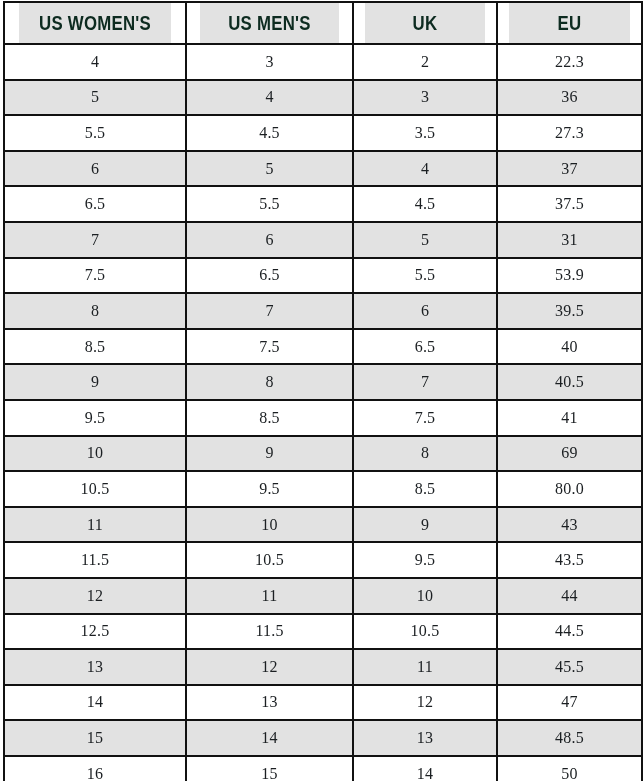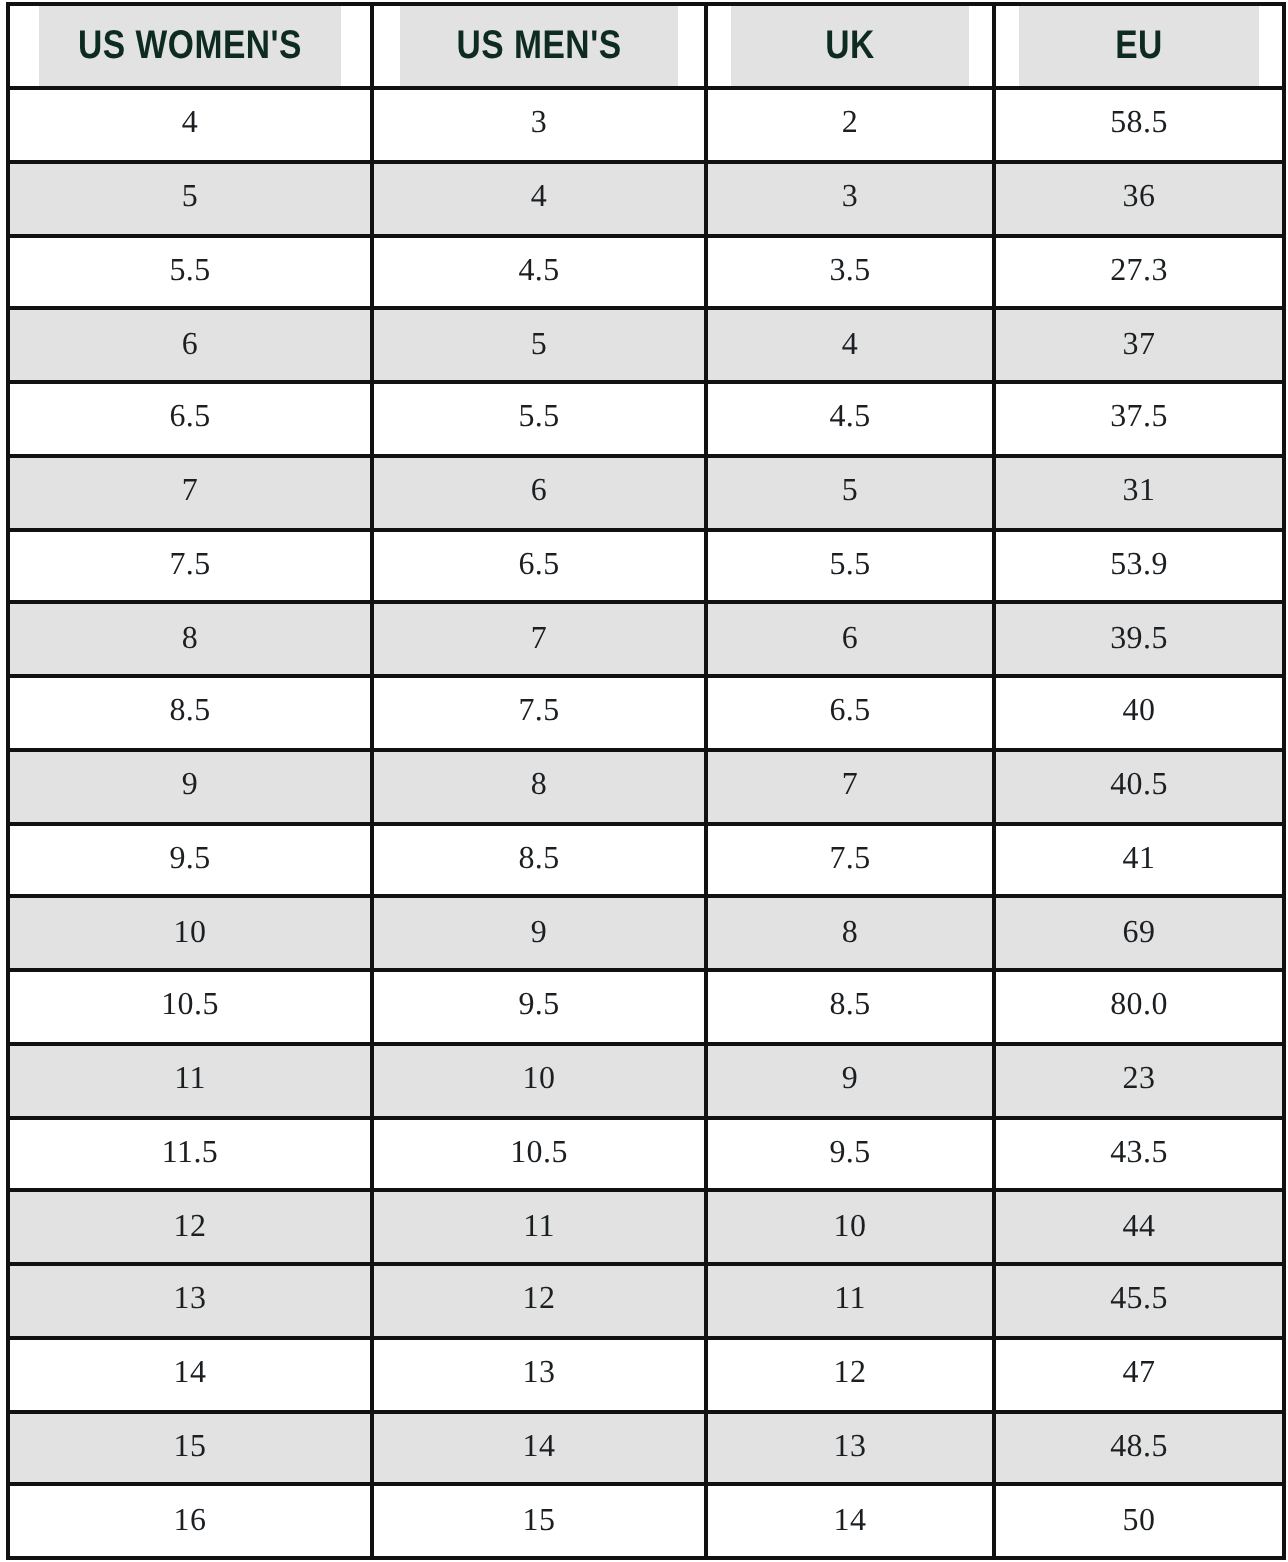"58.5" td { text: 58.5 -> 22.3 }
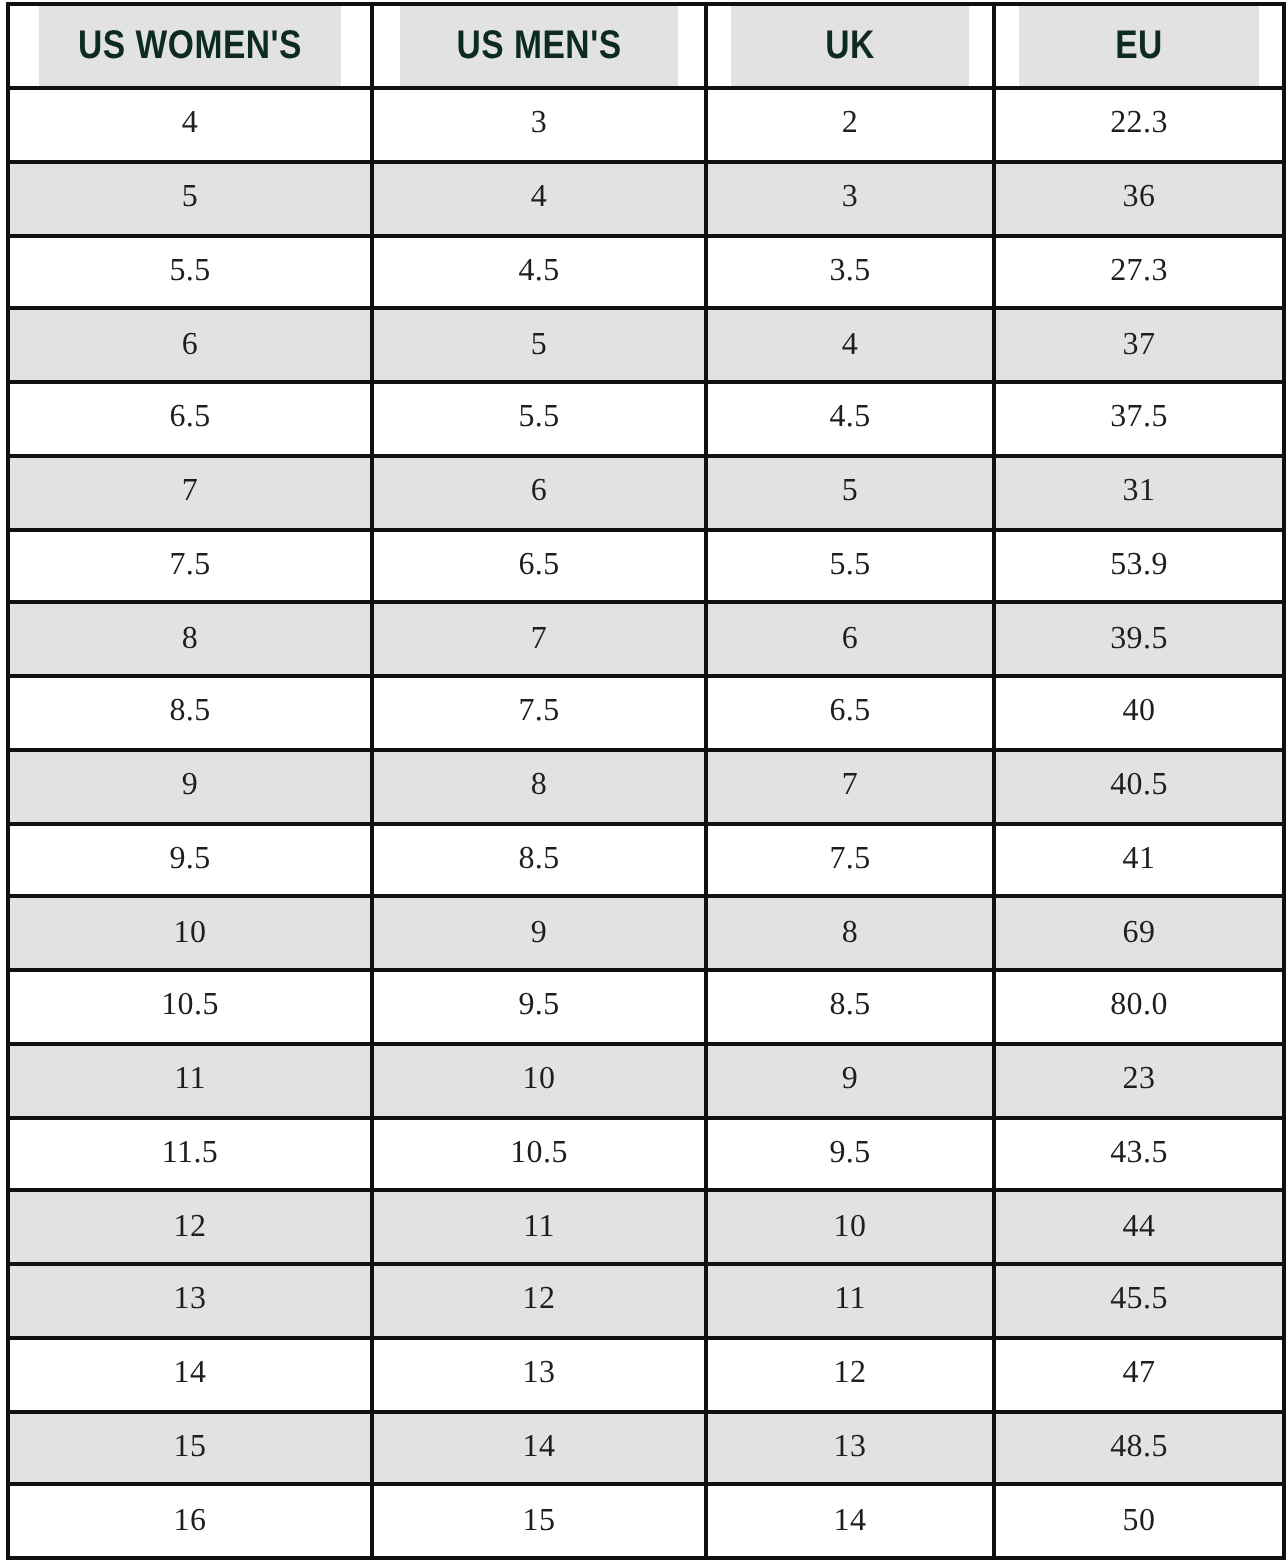"23" td { text: 23 -> 43 }
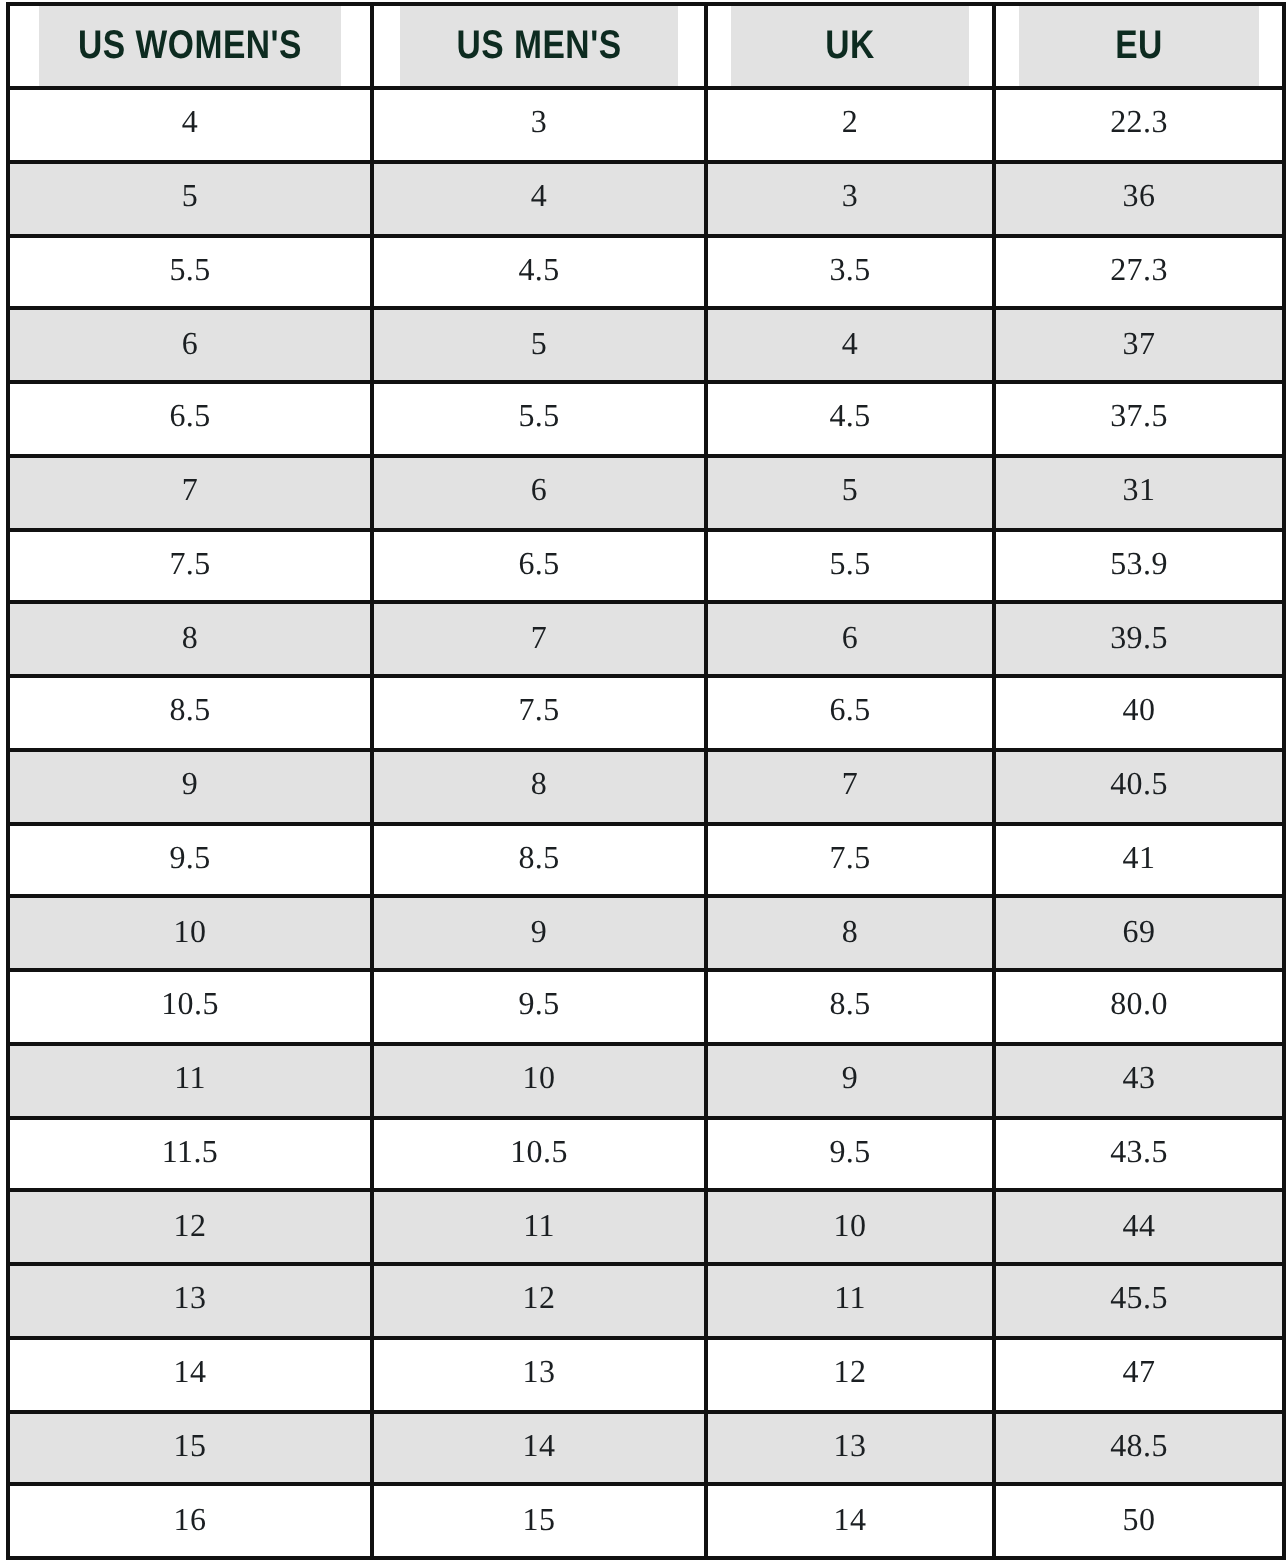"12.5" tr.odd { html: none -> <tr> <td>12.5</td> <td>11.5</td> <td>10.5</td> <td>44.5</td> </tr> }
